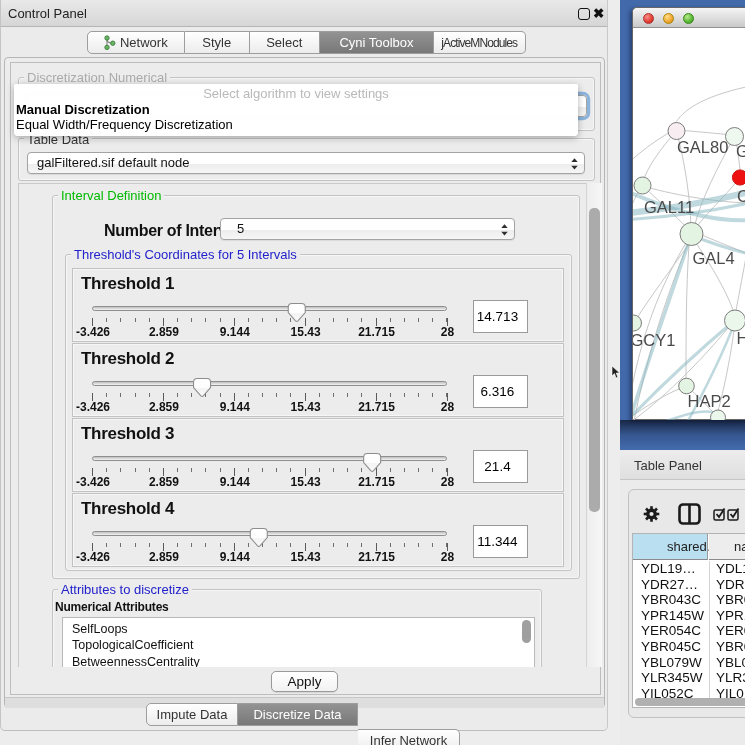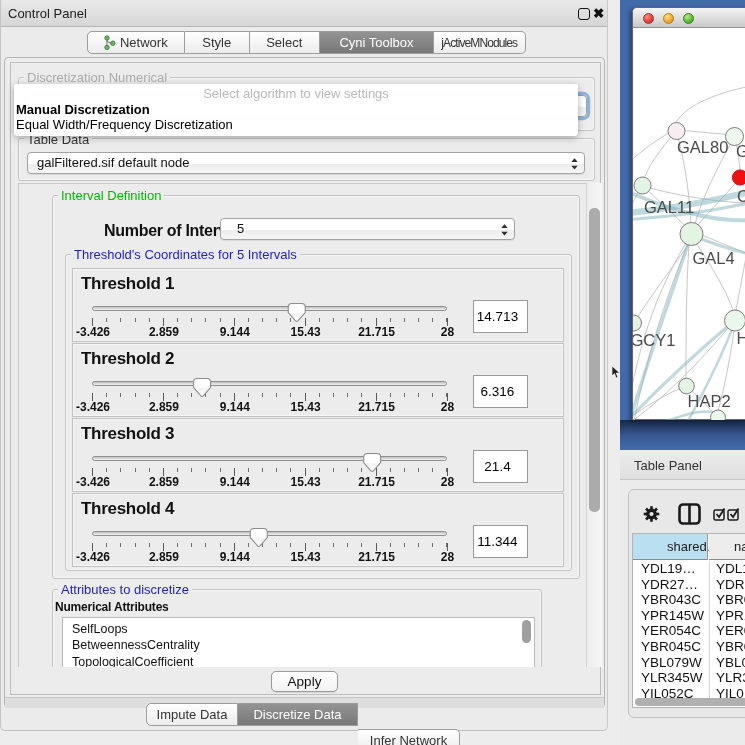"BetweennessCentrality" div { order: before "TopologicalCoefficient" -> after "TopologicalCoefficient" }
